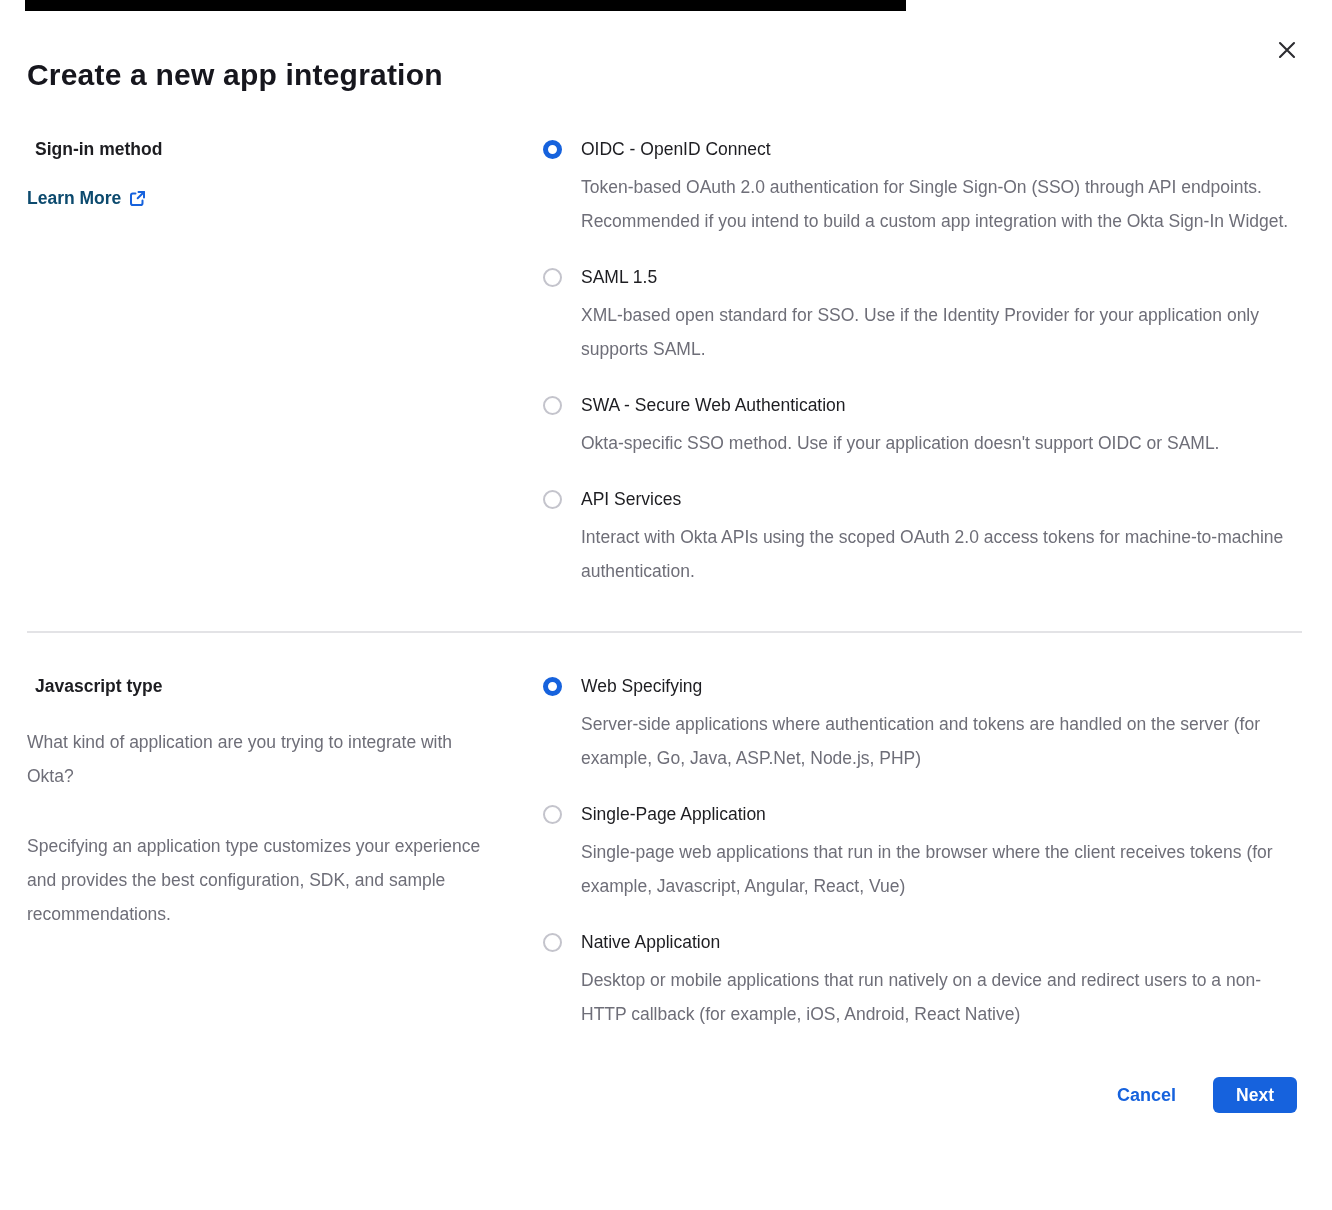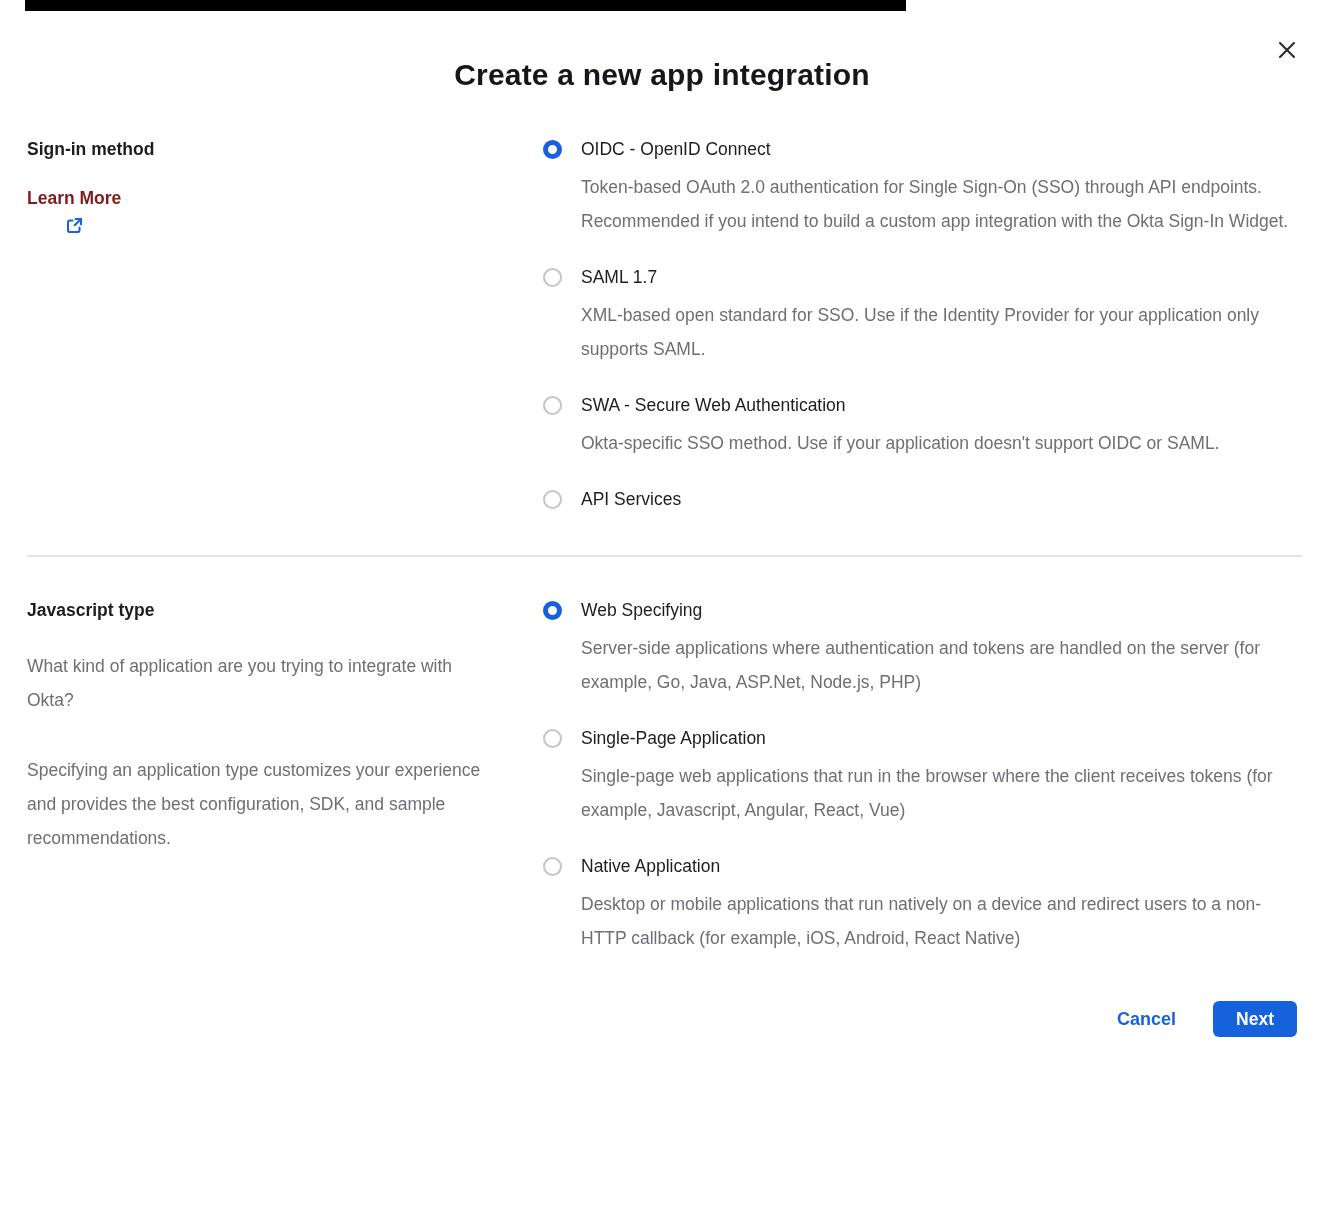"Create a new app integration" .modal-title { text-align: center -> none }
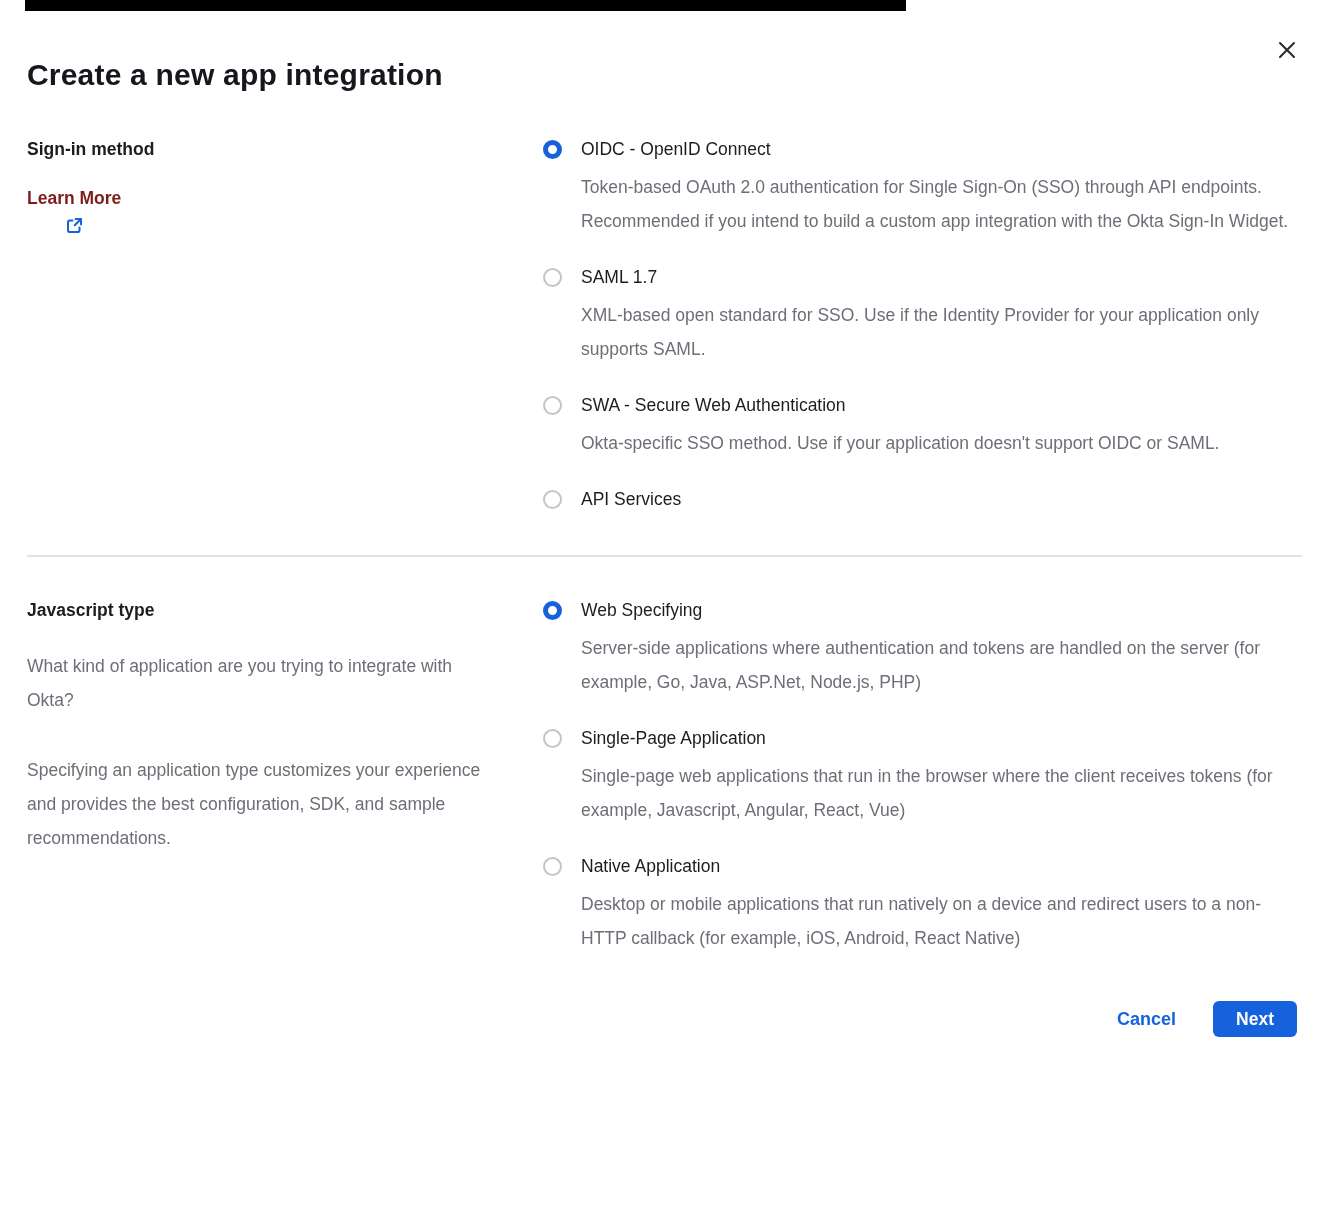"Sign-in method" .section-label { margin-left: none -> 8px }
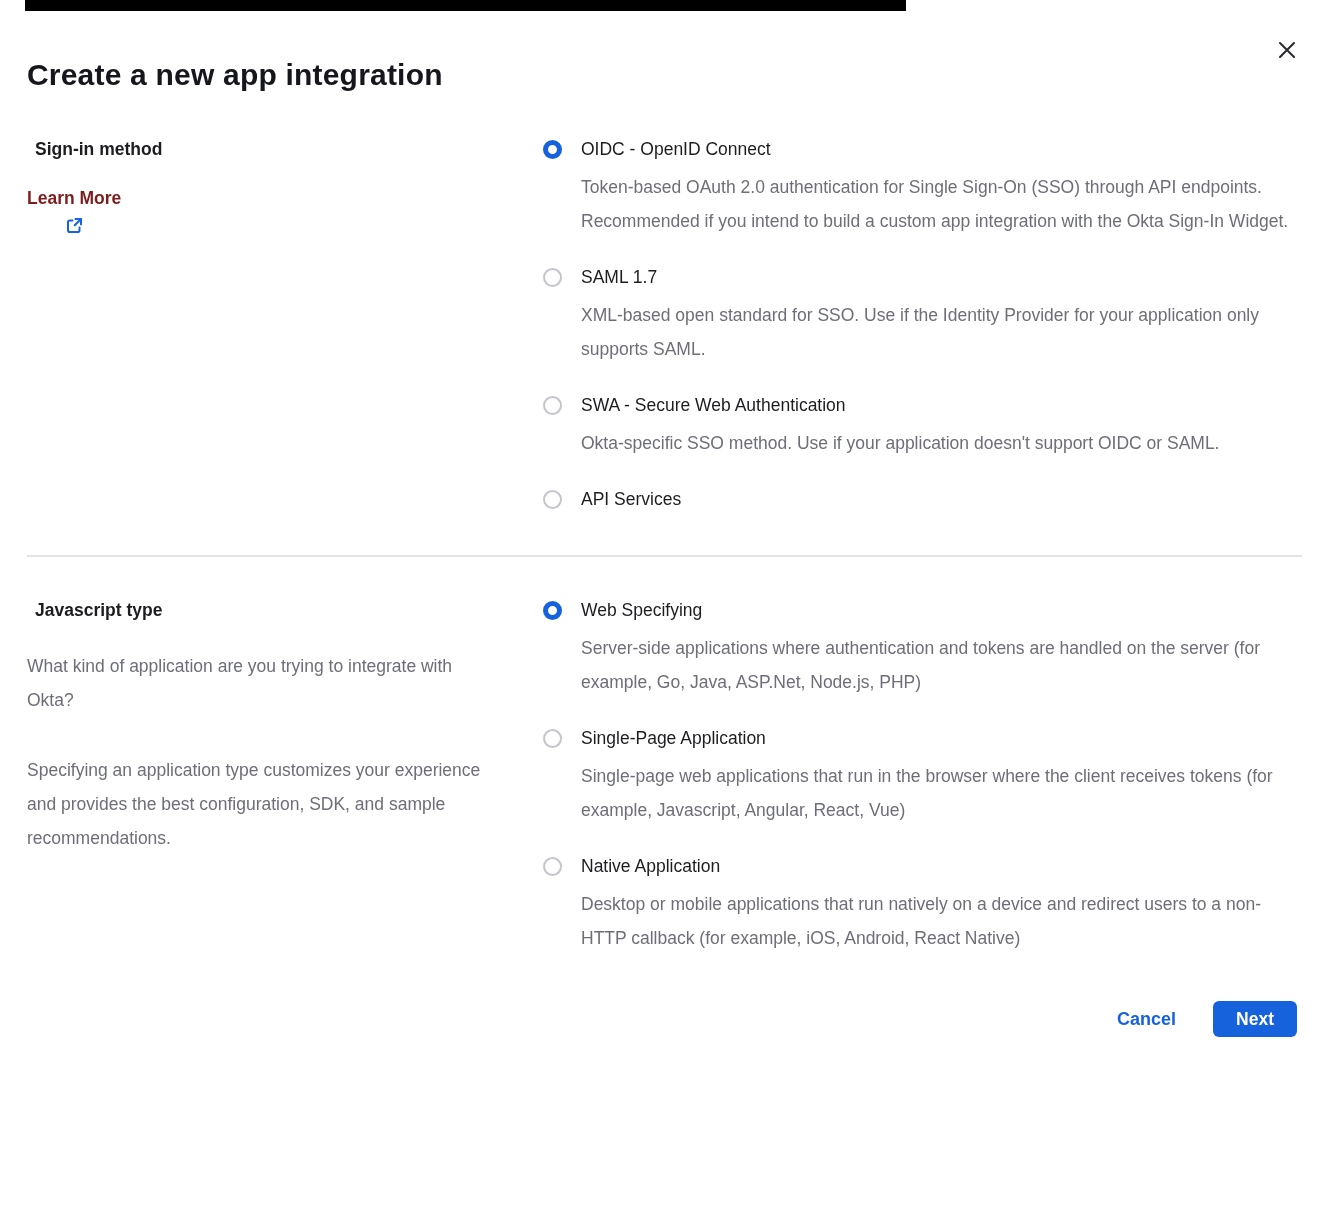"Learn More" .learn-more { color: #7f1d1d -> #0c4a6e; flex-direction: column -> none }
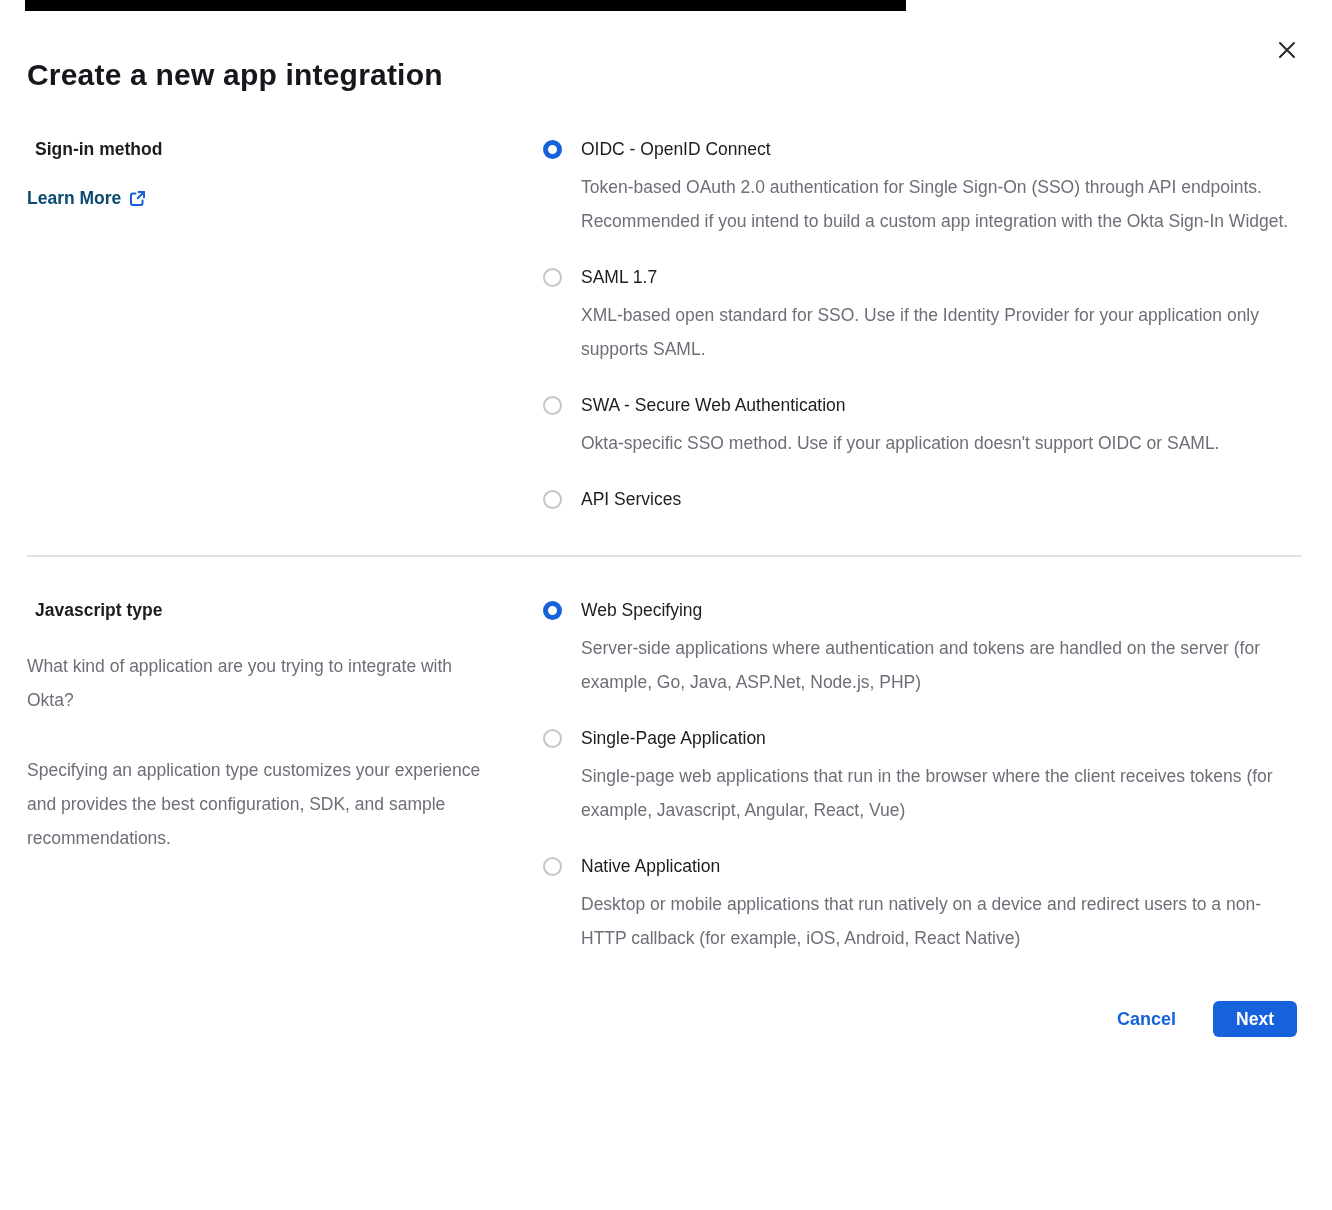"SAML 1.7" div.option-label { text: 1.7 -> 1.5 }
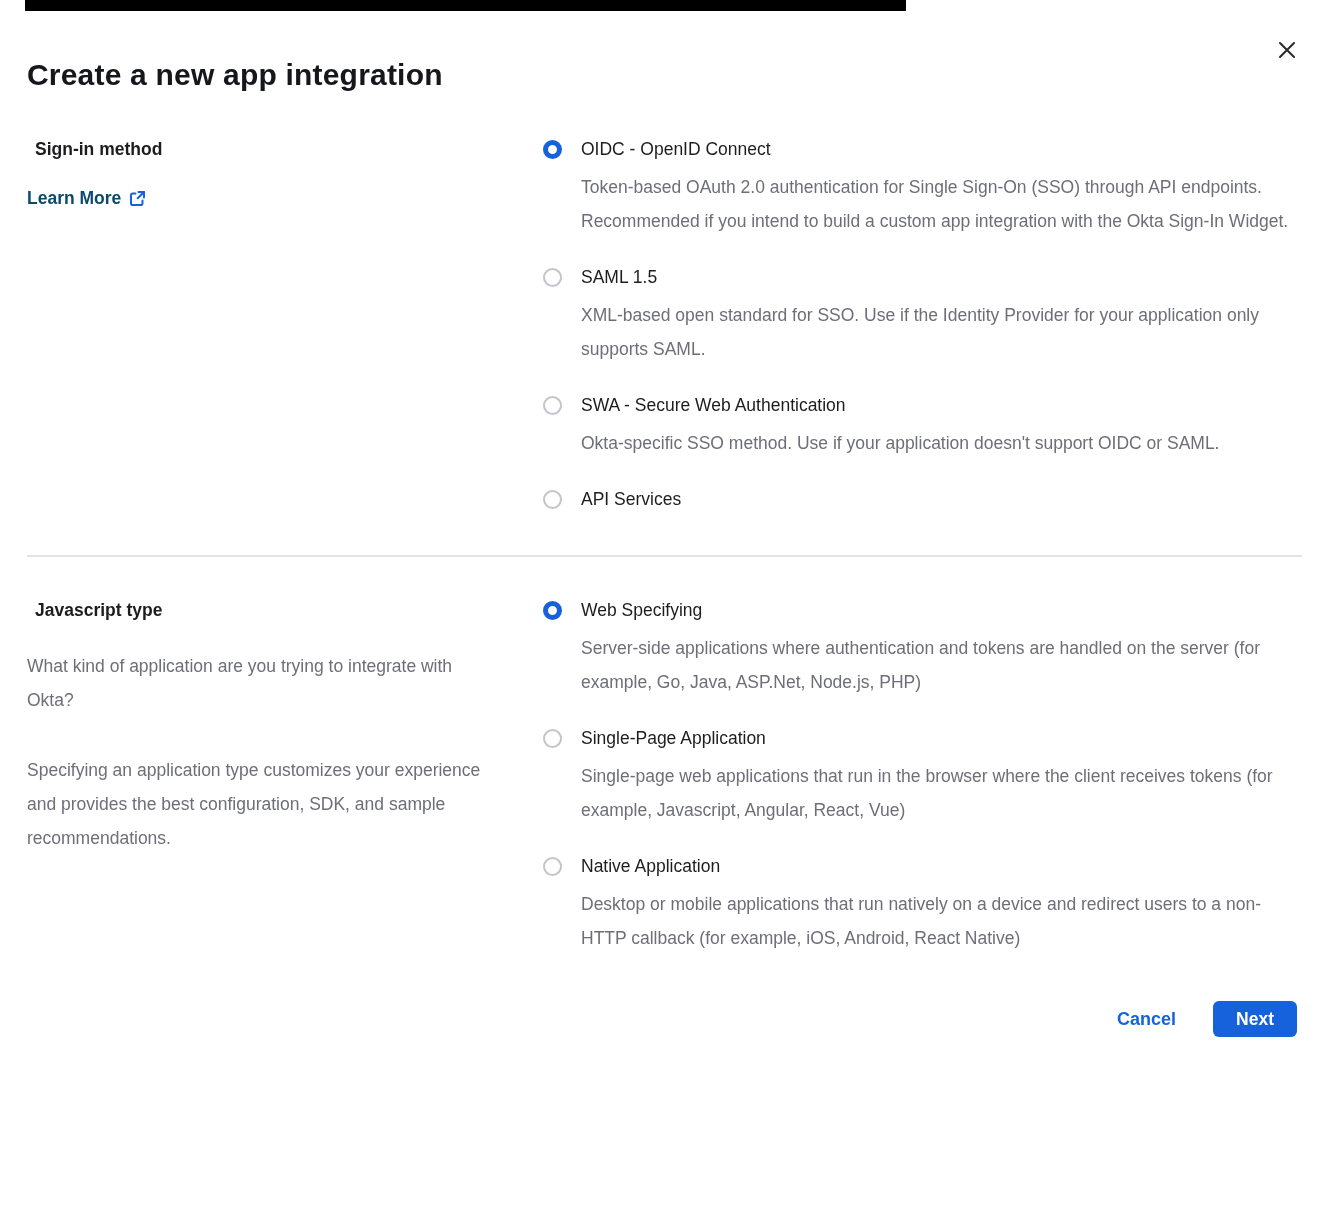"Interact with Okta APIs using" div.option-desc { html: none -> <div>Interact with Okta APIs using the scoped OAuth 2.0 access tokens for machine-to-machine authentication.</div> }
